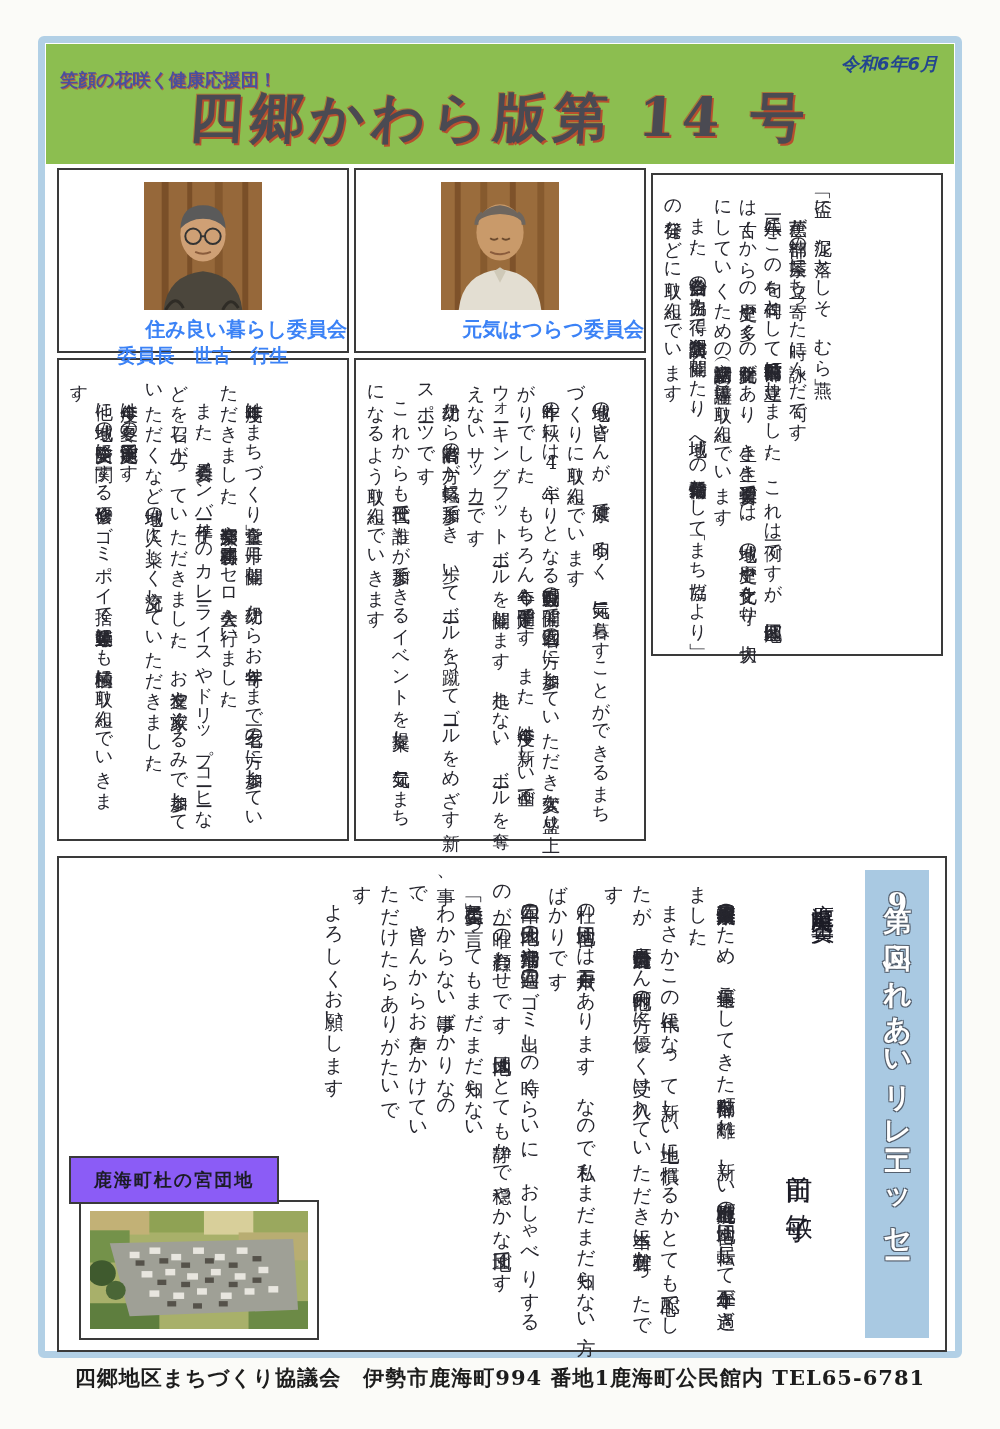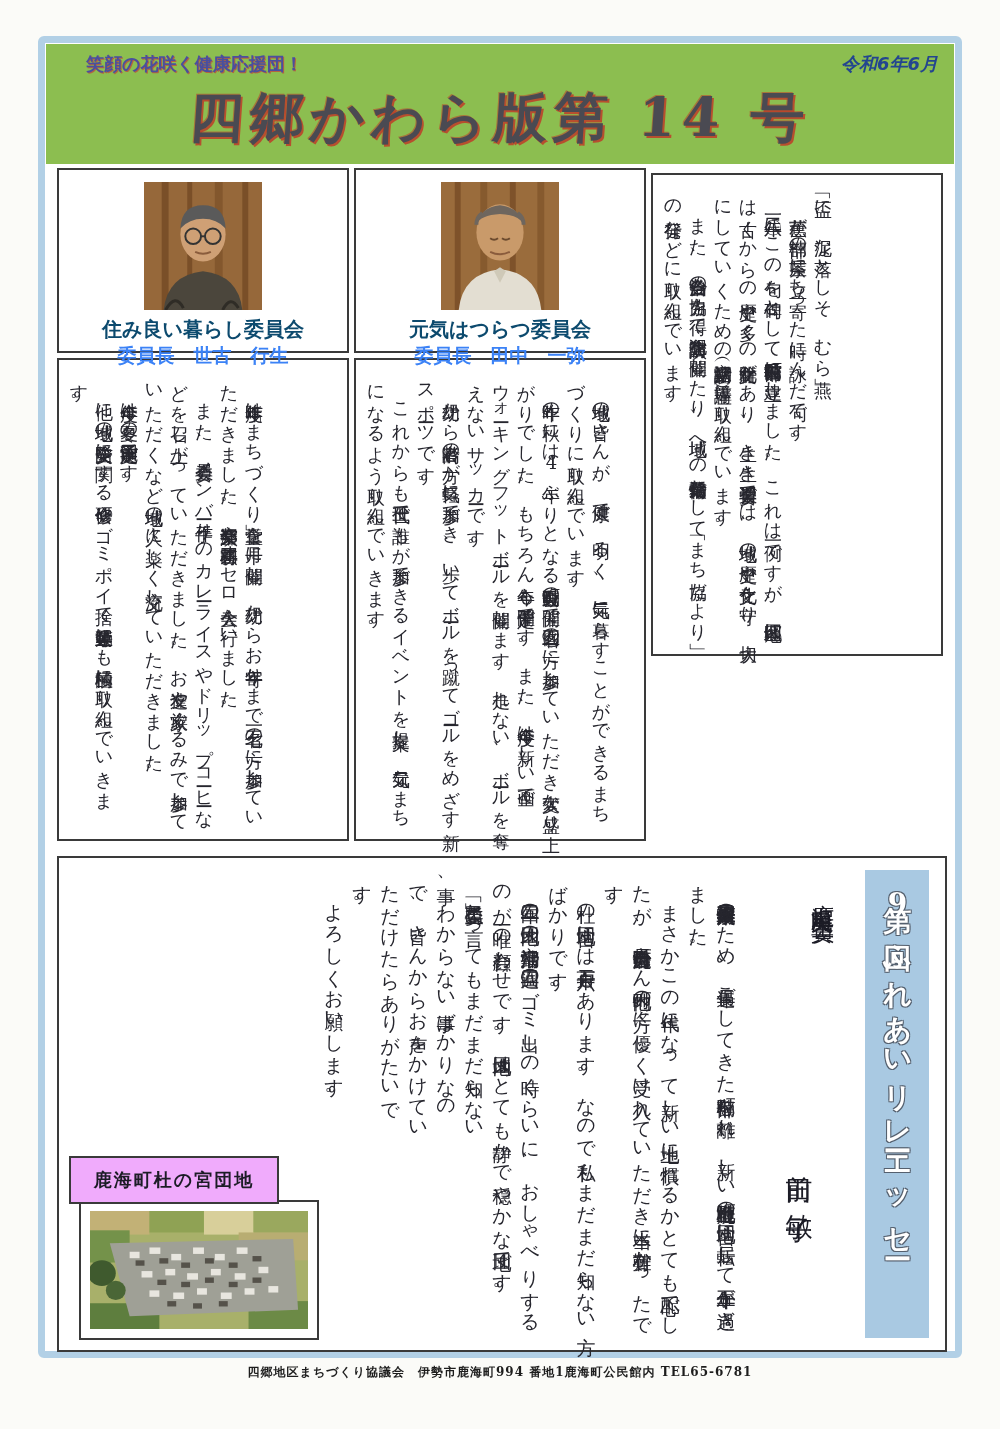"笑顔の花咲く健康応援団！" .slogan { margin-left: 26px -> none; top: 8px -> 24px }
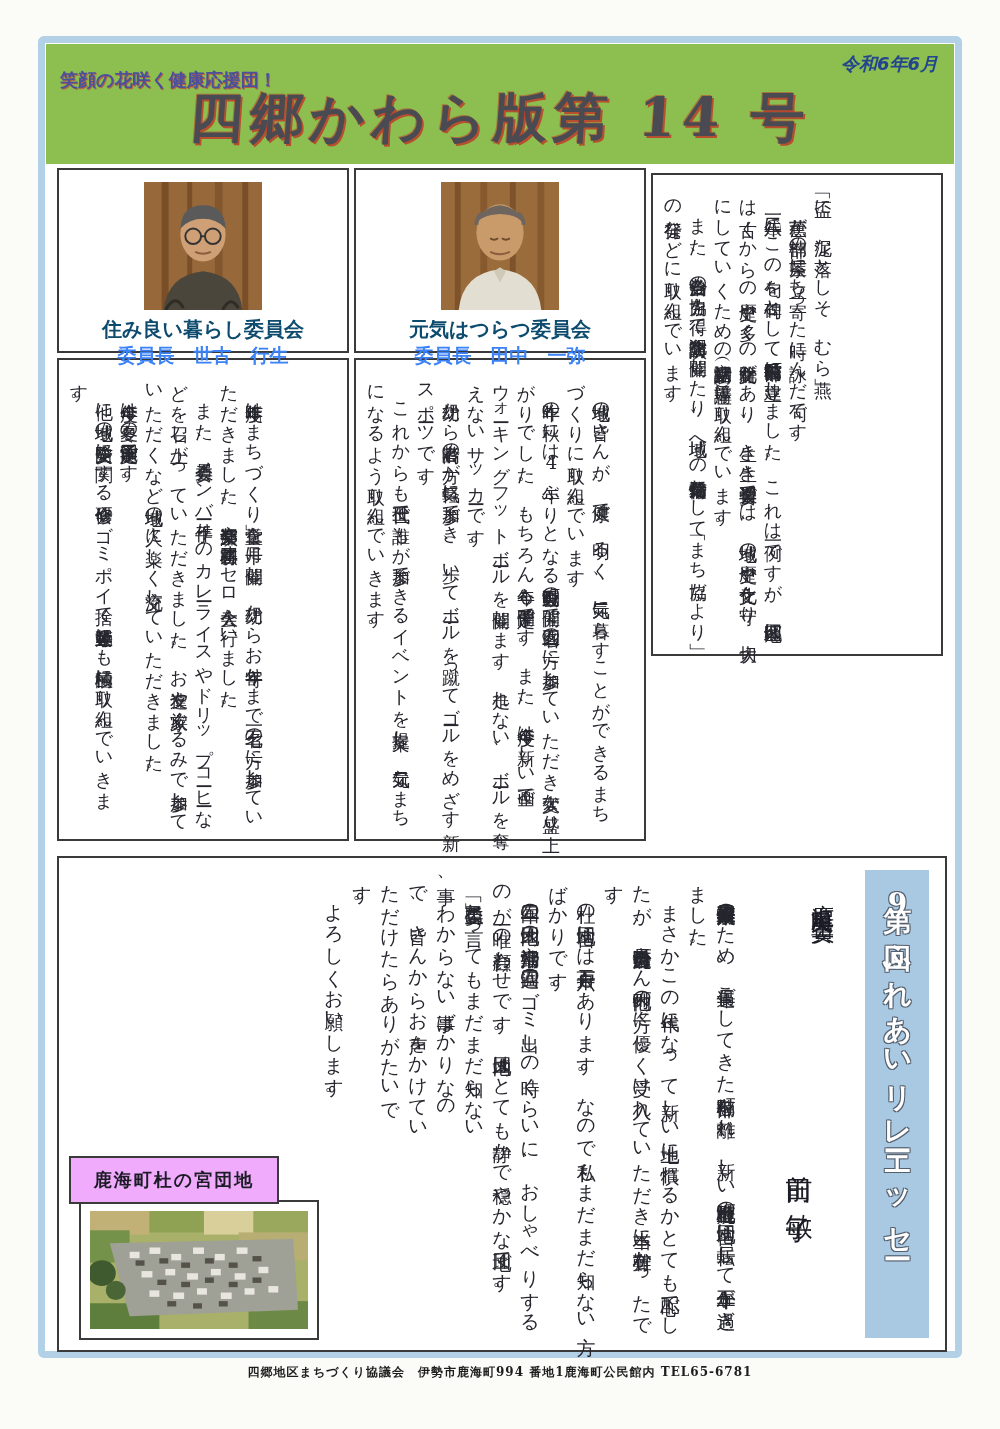"住み良い暮らし委員会" .cap-name { color: #0c4a6e -> #3b82f6; text-align: none -> right }
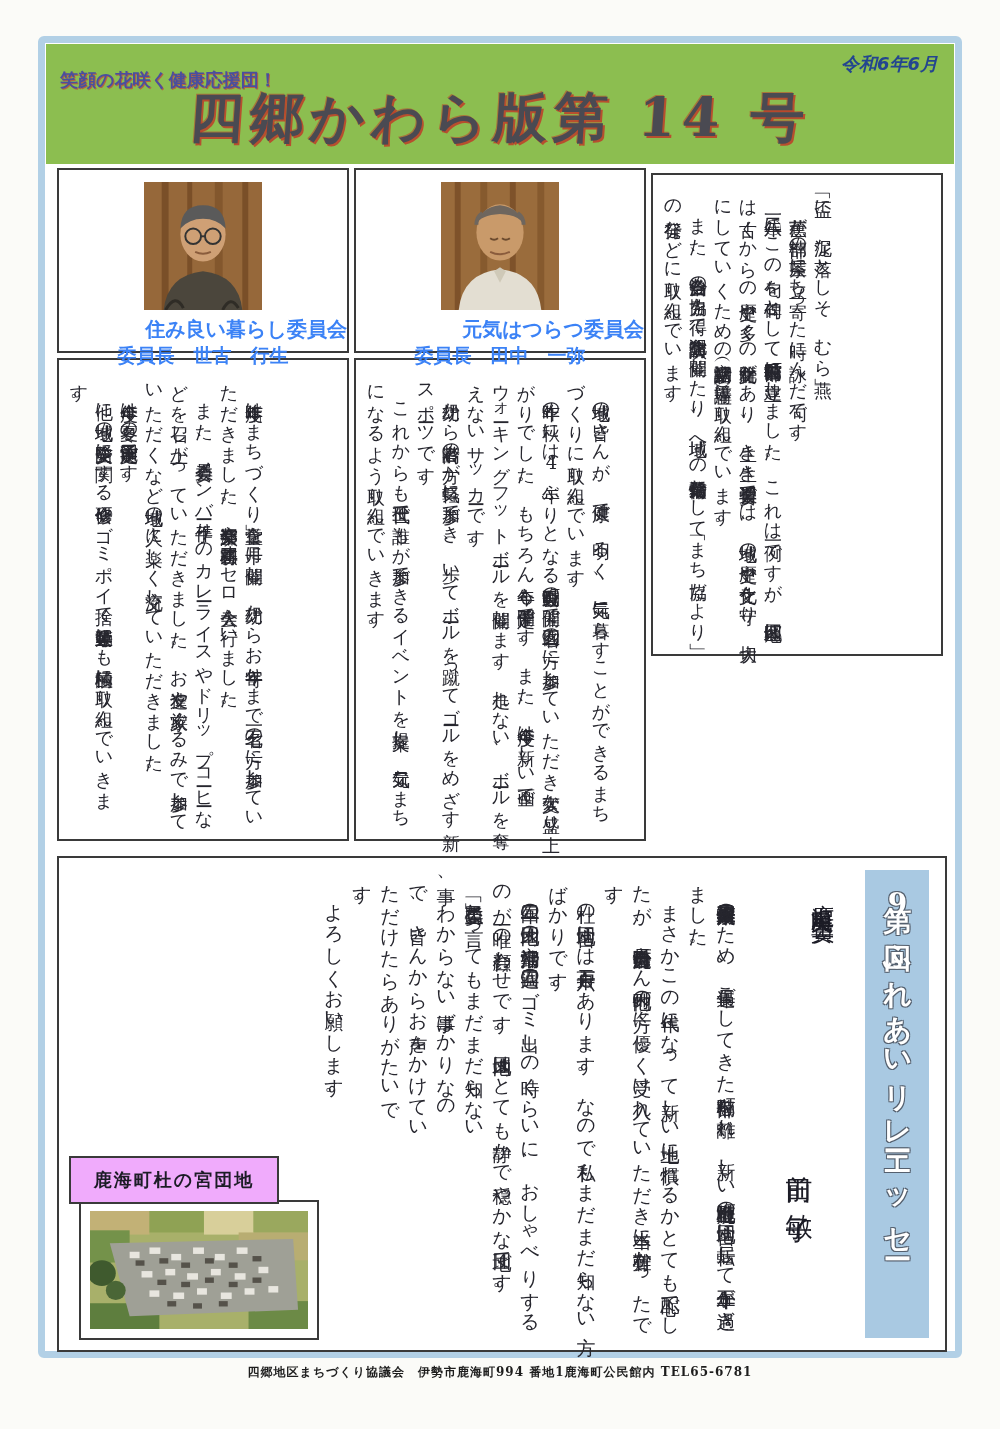"委員長 田中 一弥" div.cap-chair { html: <div>委員長 田中 一弥</div> -> none }
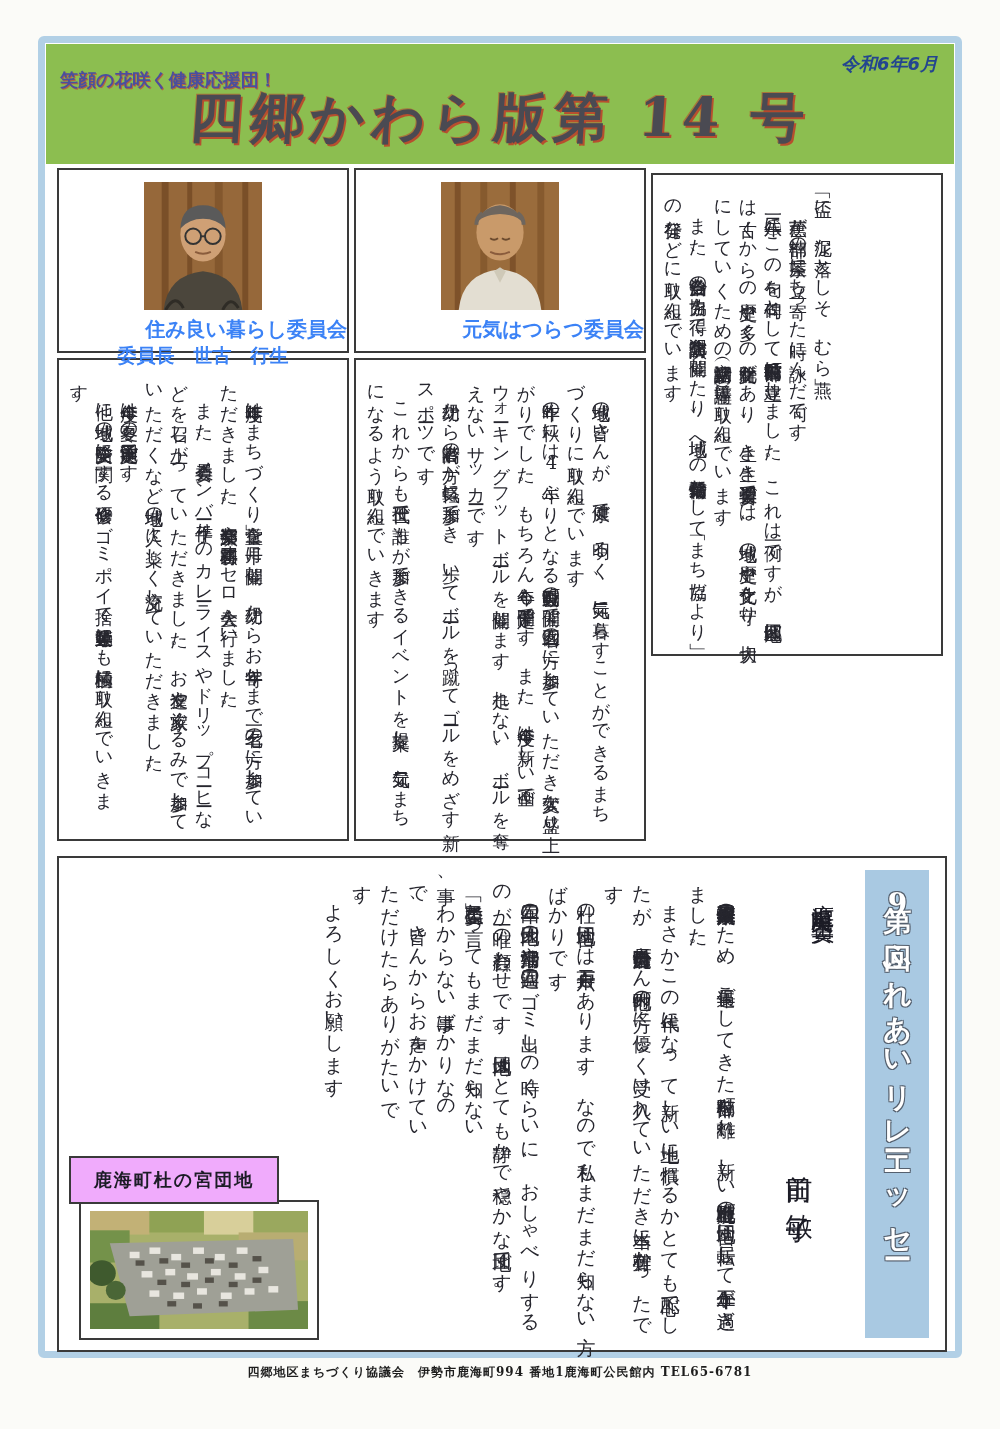"鹿海町杜の宮団地" .estate-label { background: #f0abfc -> #8b5cf6 }
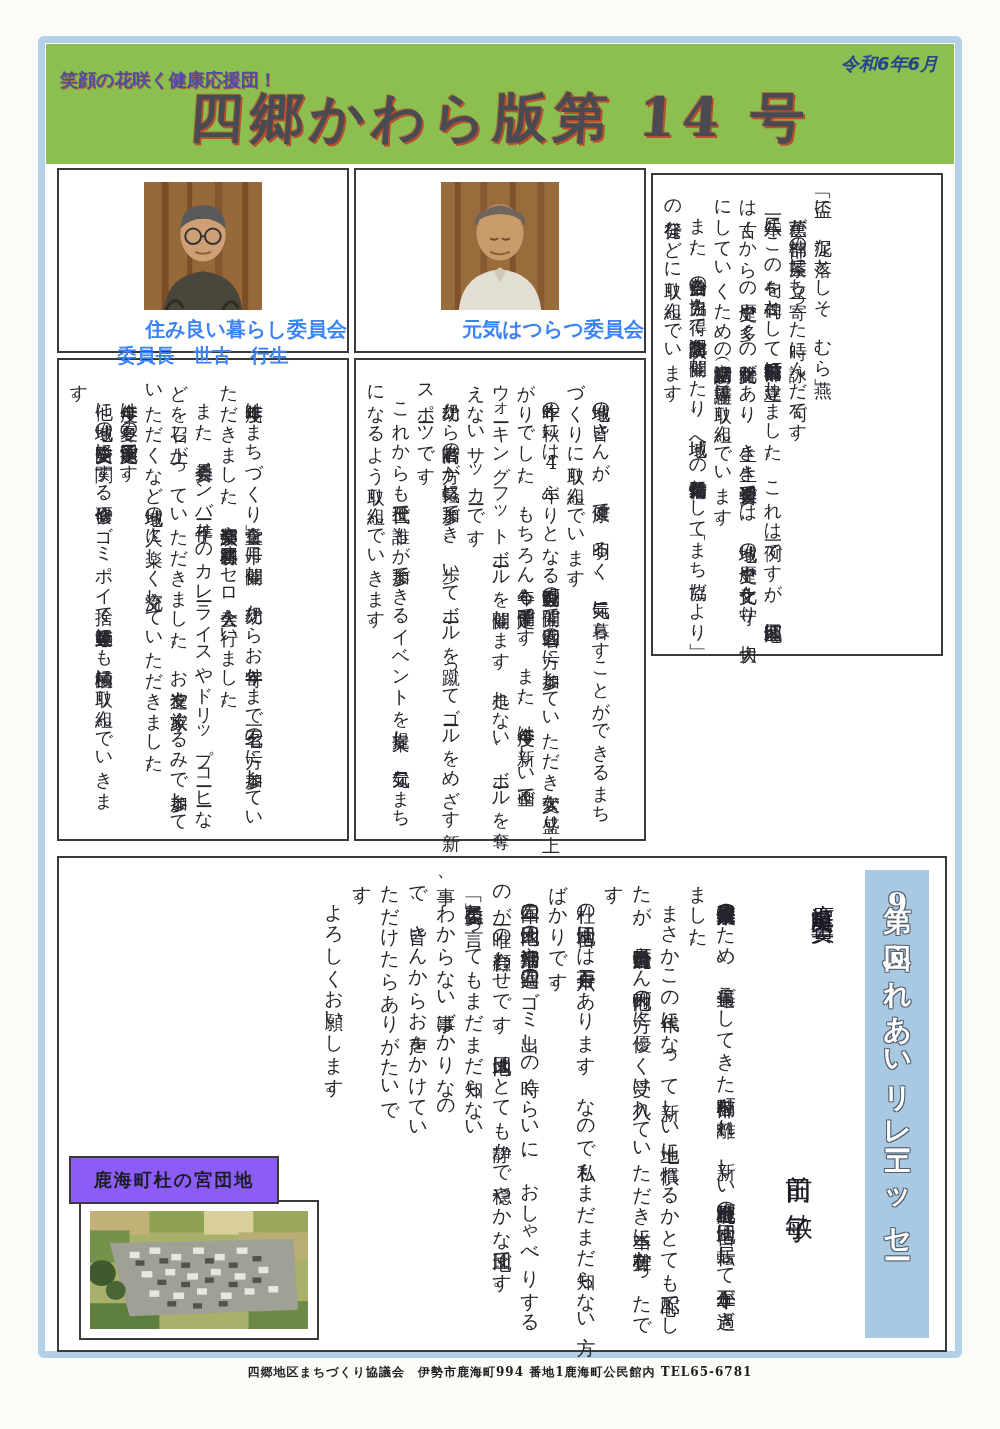"四郷地区まちづくり協議会 伊勢市鹿海町994 番地1鹿海町公民館内" .footer { font-size: 12px -> 21px }
